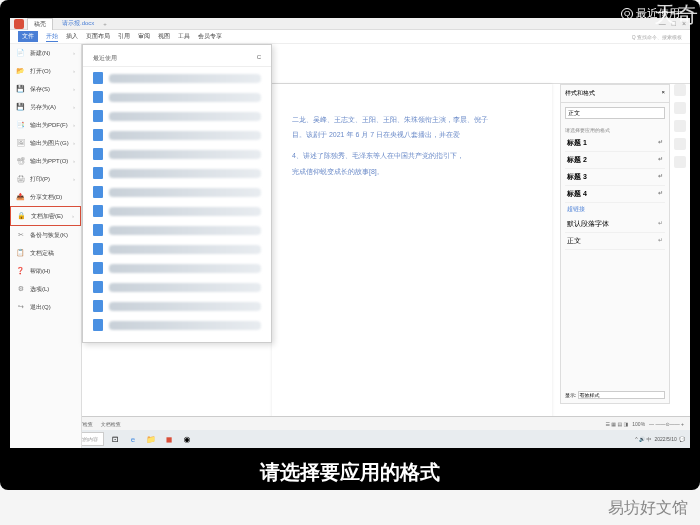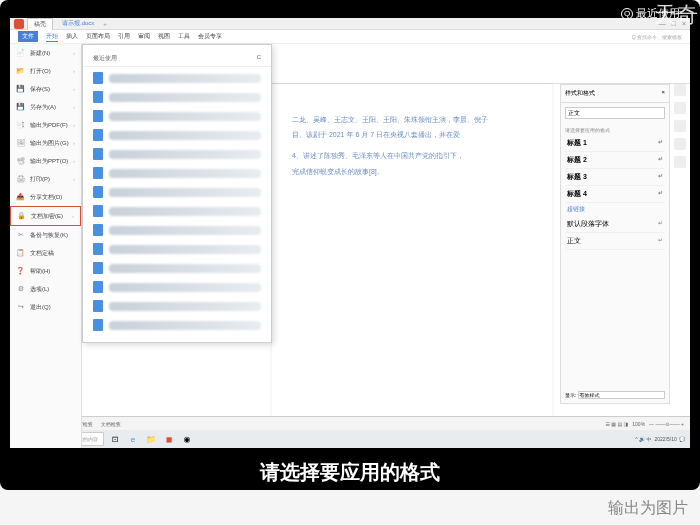"输出为图片" div.watermark-br { text: 输出为图片 -> 易坊好文馆 }
